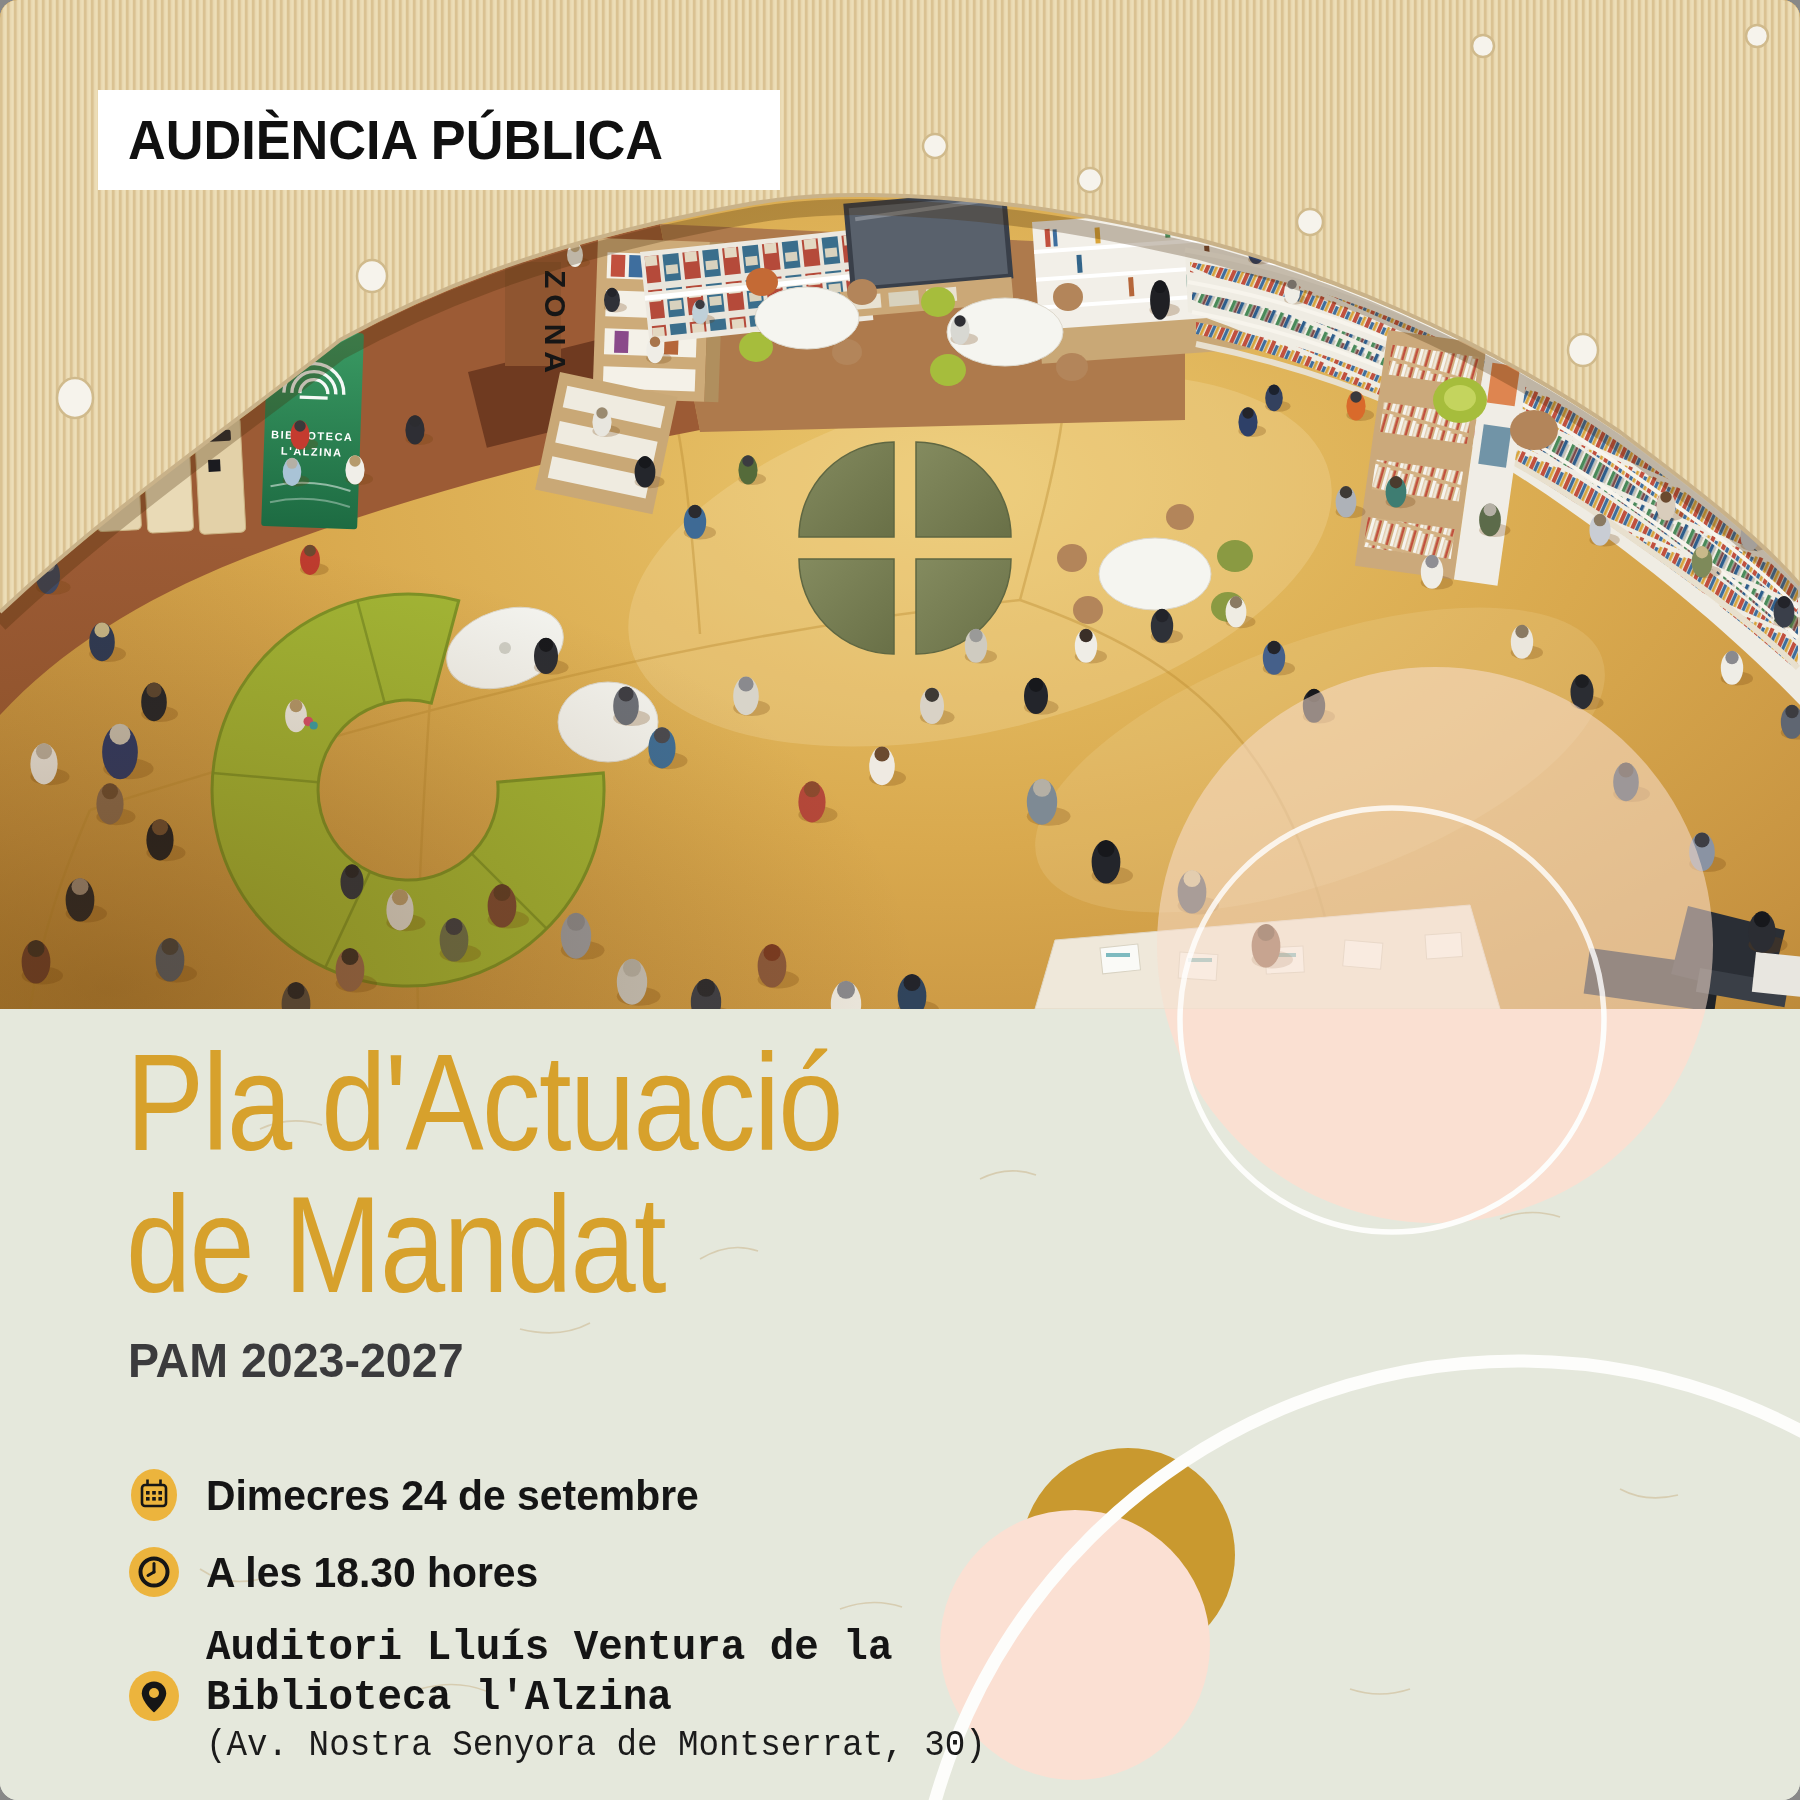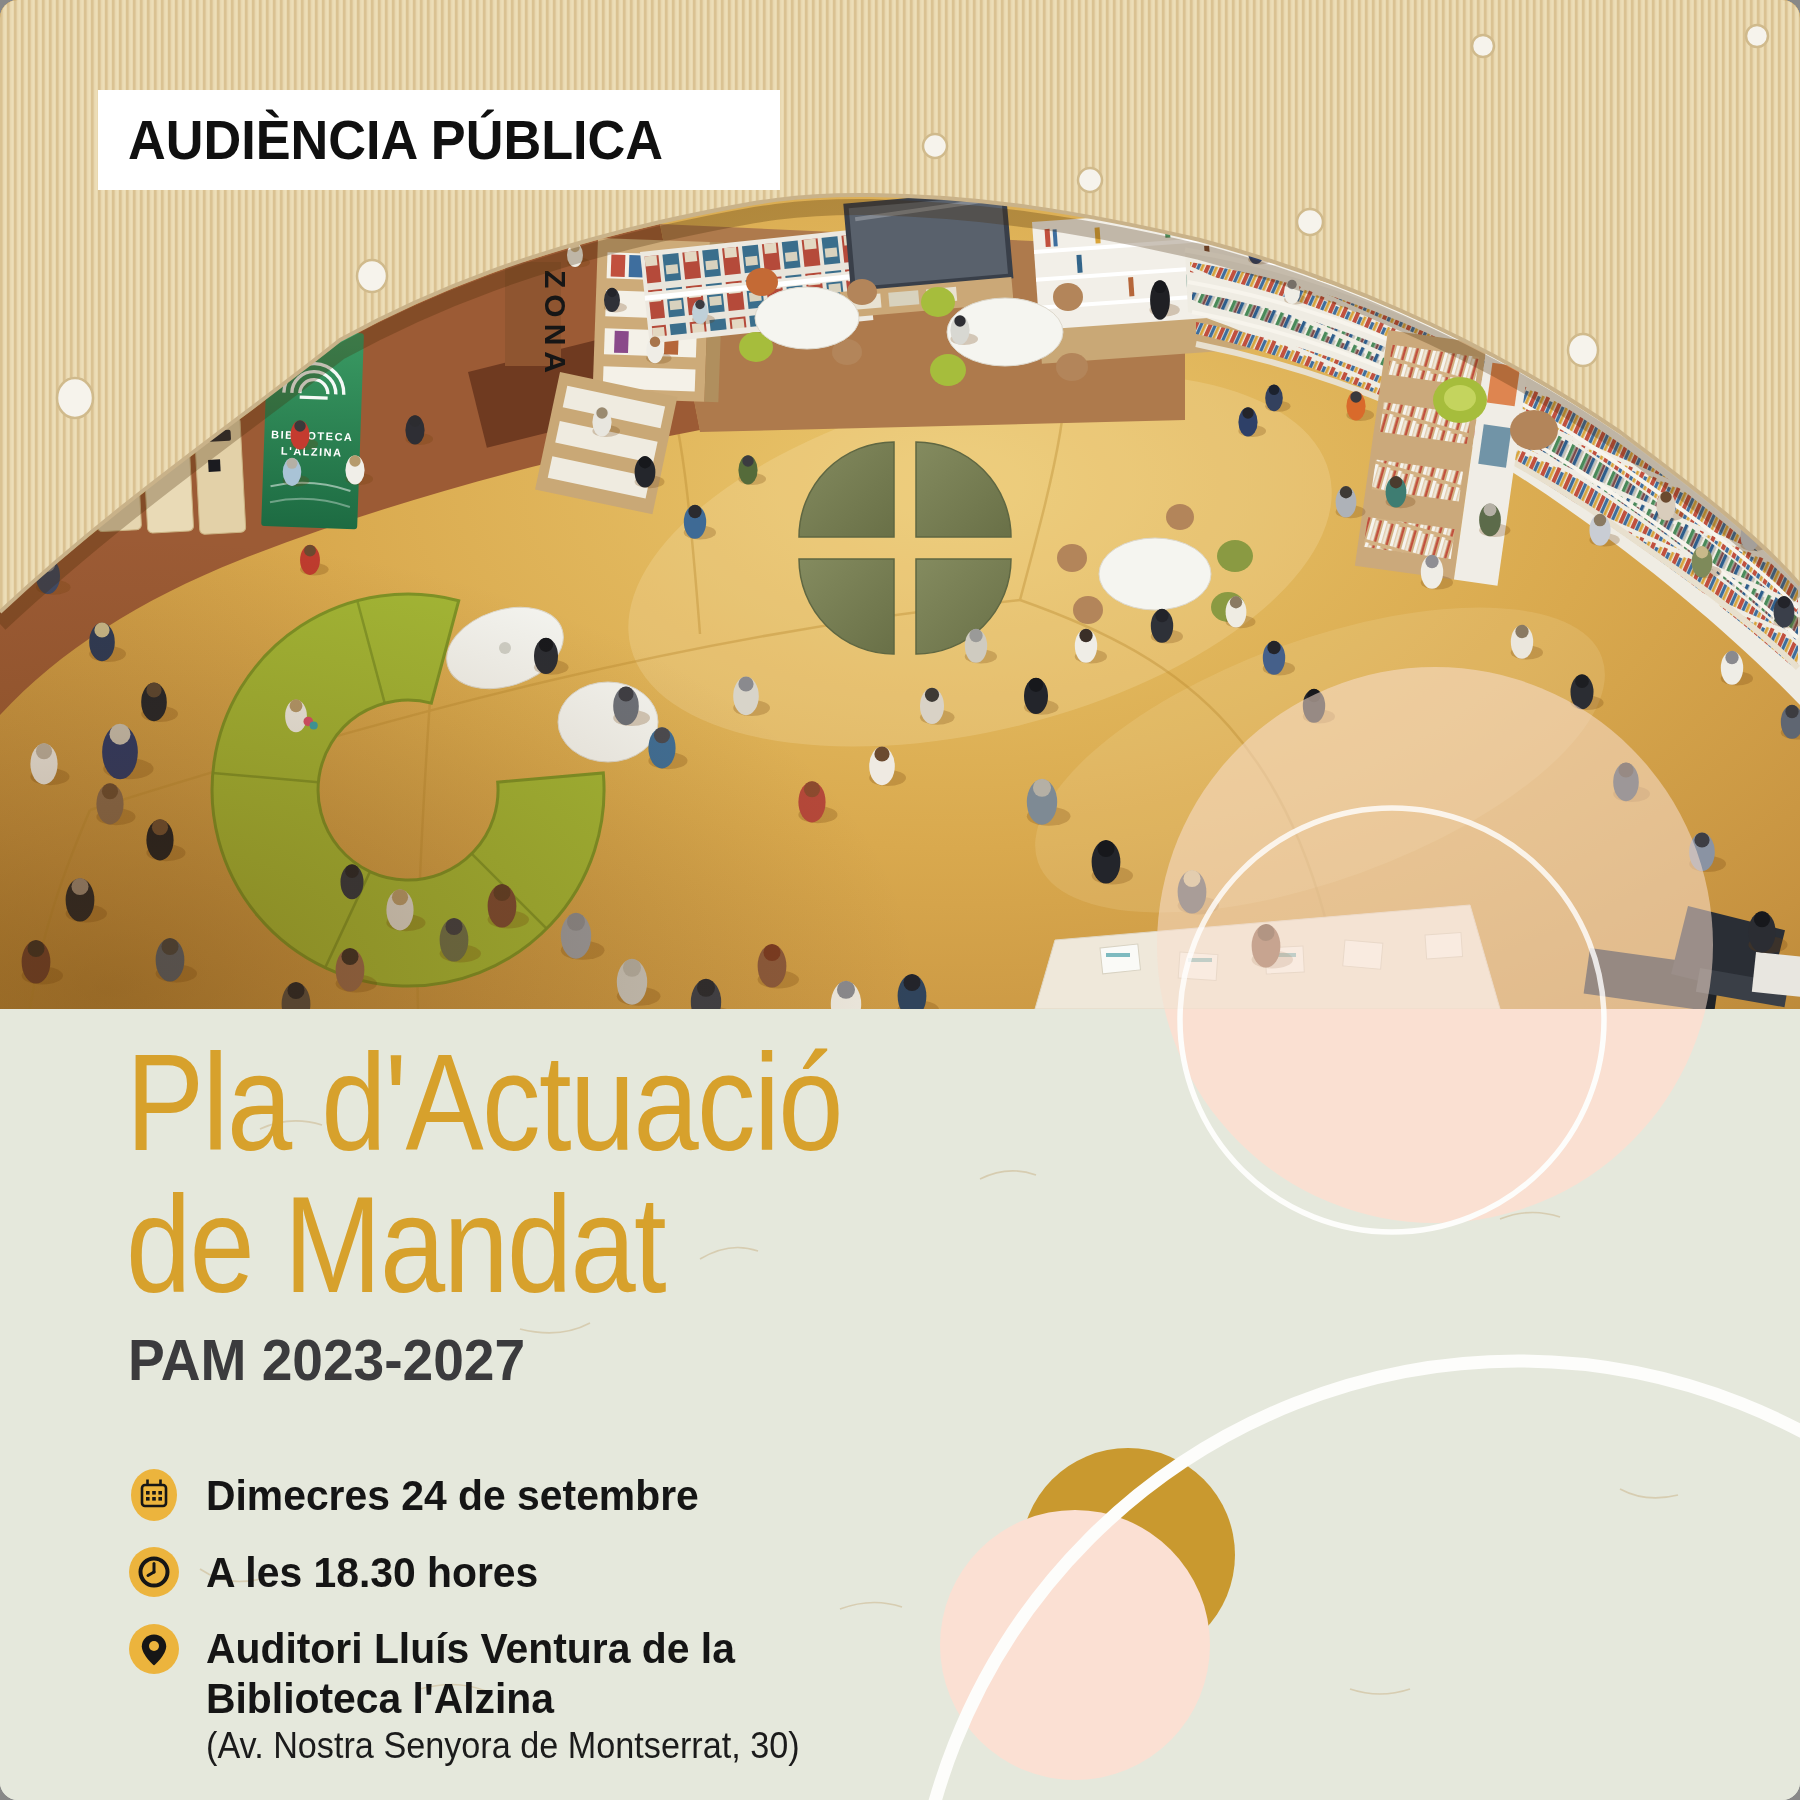"PAM 2023-2027" .pam { font-size: 58px -> 49px }
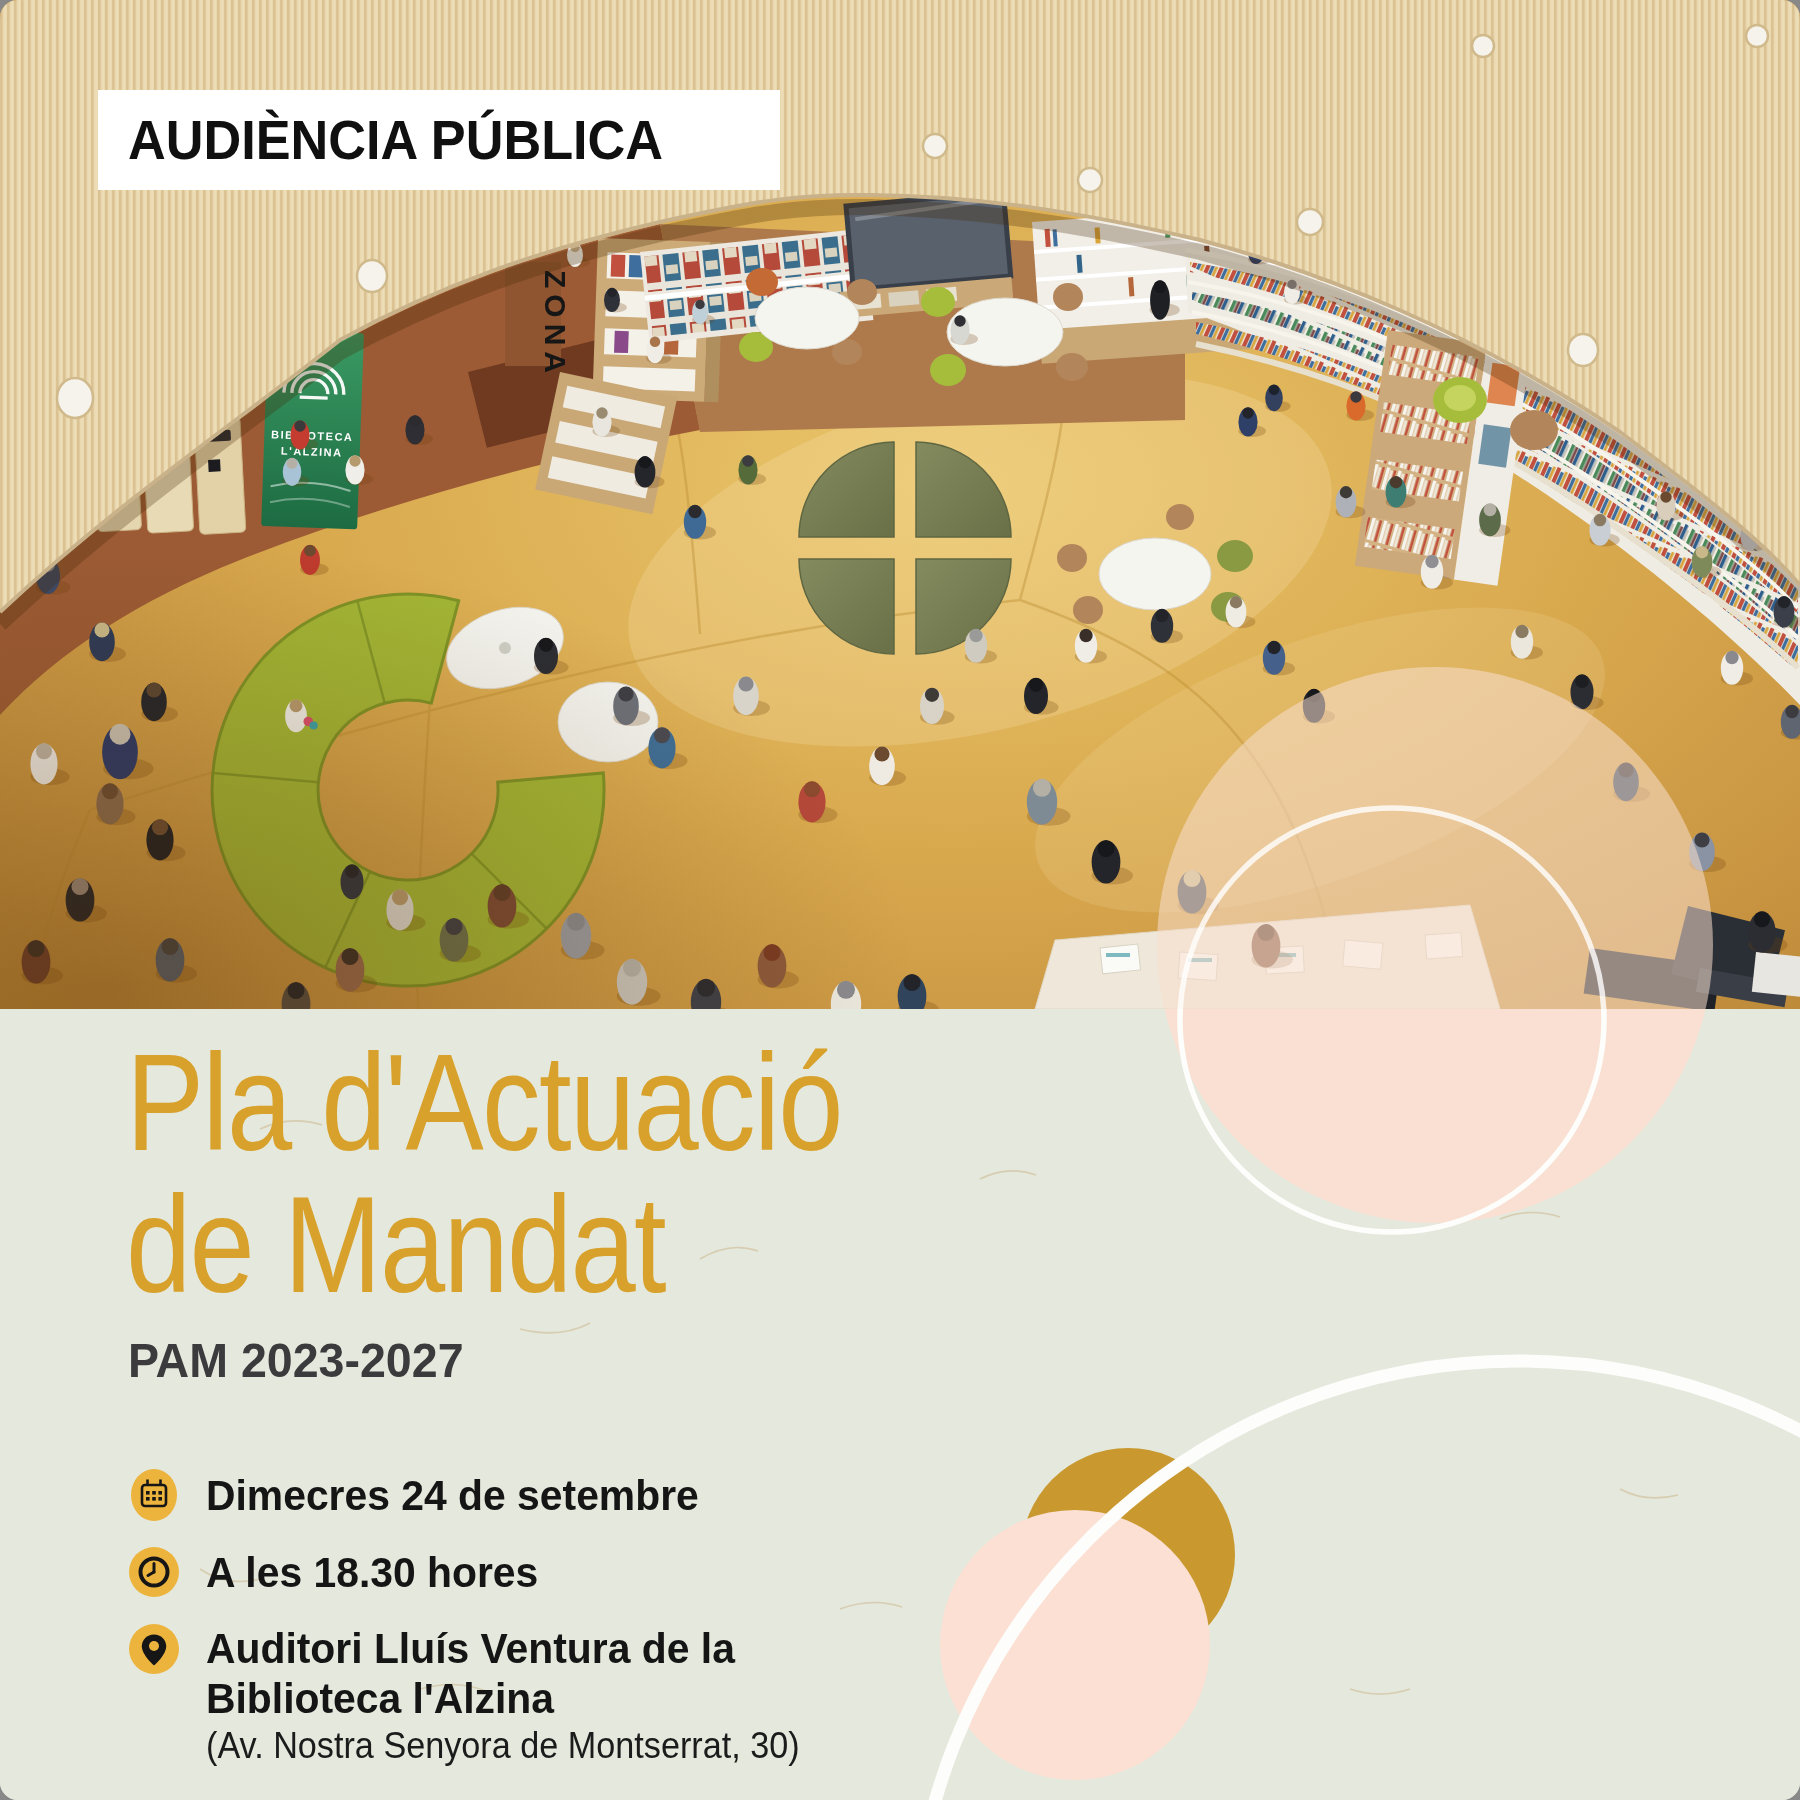"Auditori Lluís Ventura de la" .drow.loc { align-items: flex-start -> center; font-family: none -> Liberation Mono, monospace }
